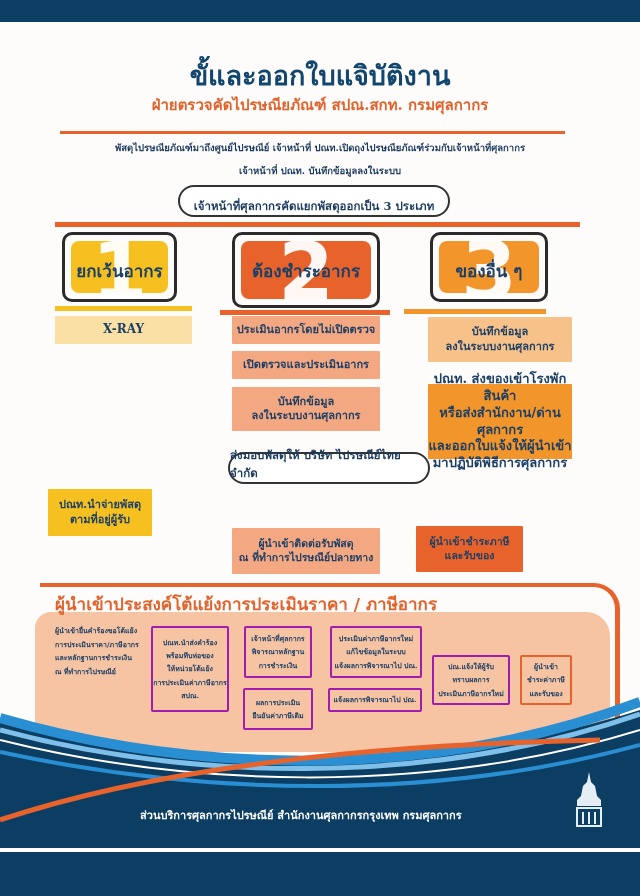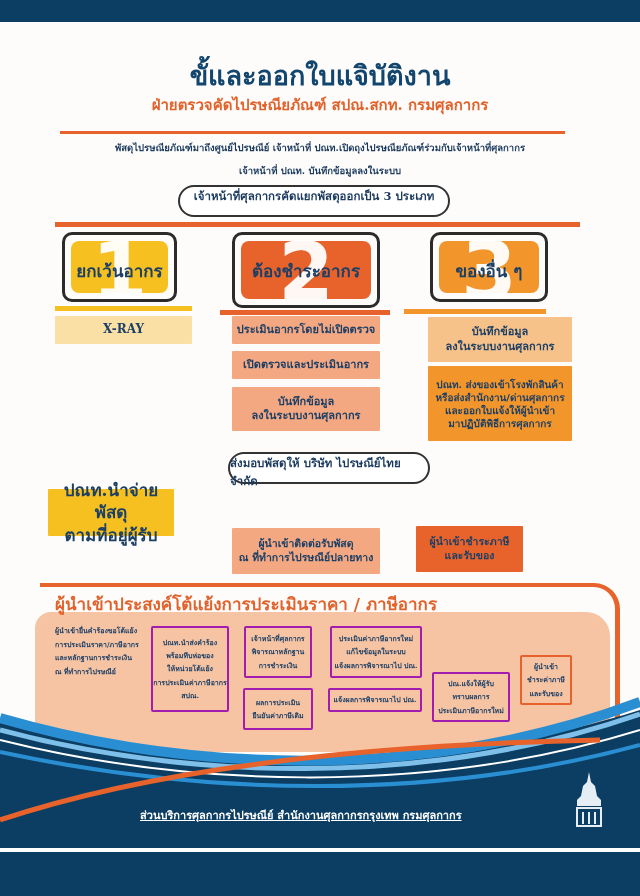"เจ้าหน้าที่ศุลกากรคัดแยกพัสดุออกเป็น 3" .pill { align-items: flex-start -> flex-end }
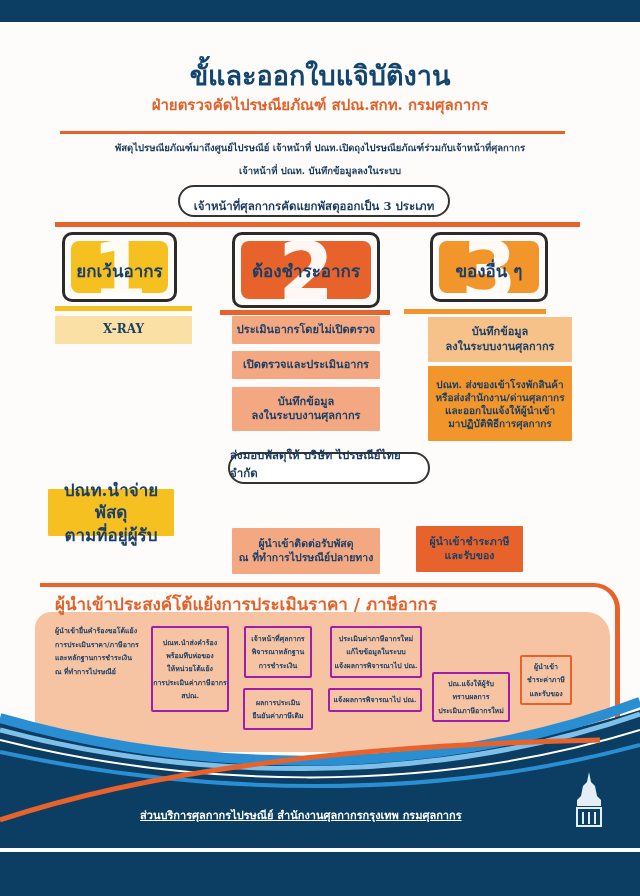"ปณท. ส่งของเข้าโรงพักสินค้า" div.abs { font-size: 10px -> 13px; top: 366px -> 384px }
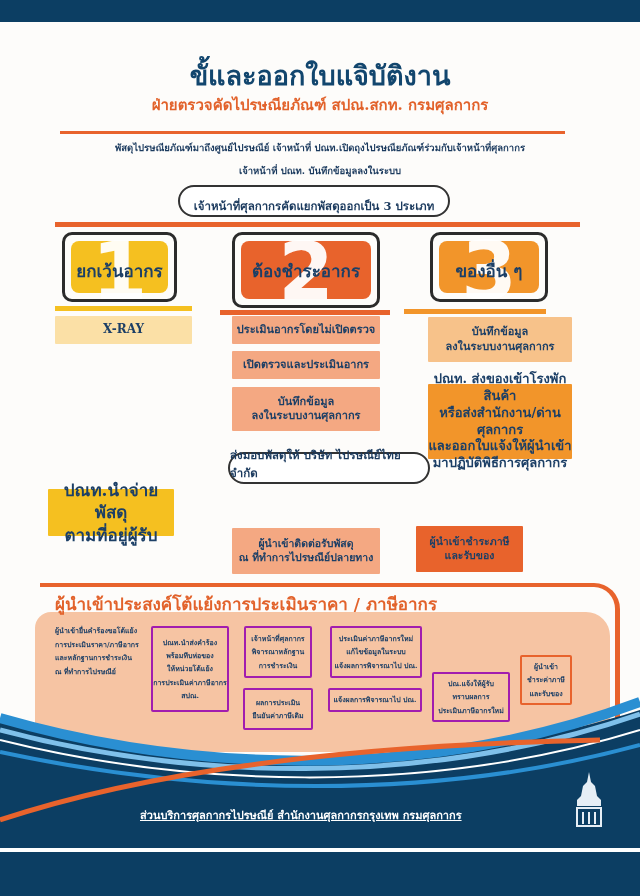"ปณท.นำจ่ายพัสดุ" div.abs { font-size: 17px -> 11px; width: 126px -> 104px }
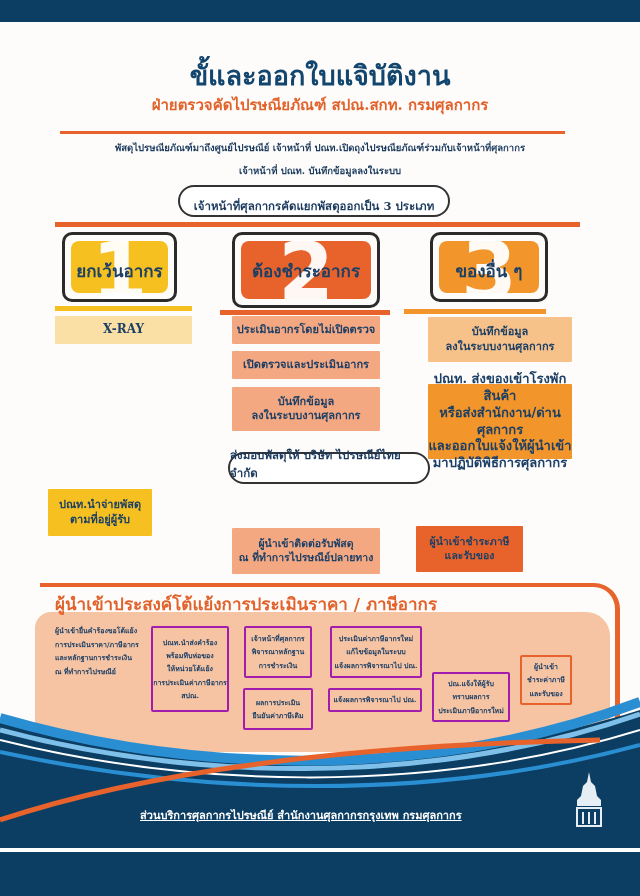"ปณ.แจ้งให้ผู้รับ" div.abs { margin-top: 17px -> none }
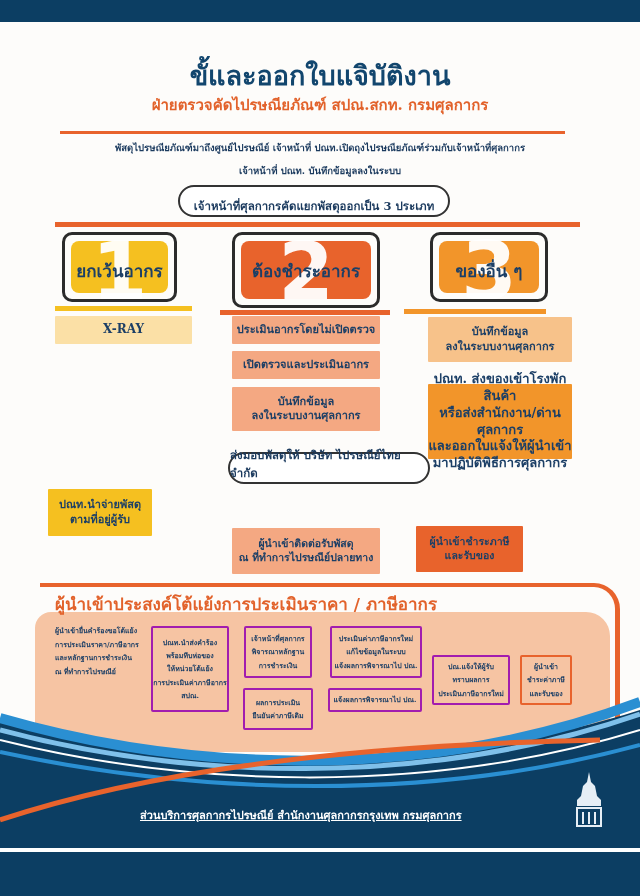"ส่วนบริการศุลกากรไปรษณีย์" .footer-text { text-decoration: underline -> none }
